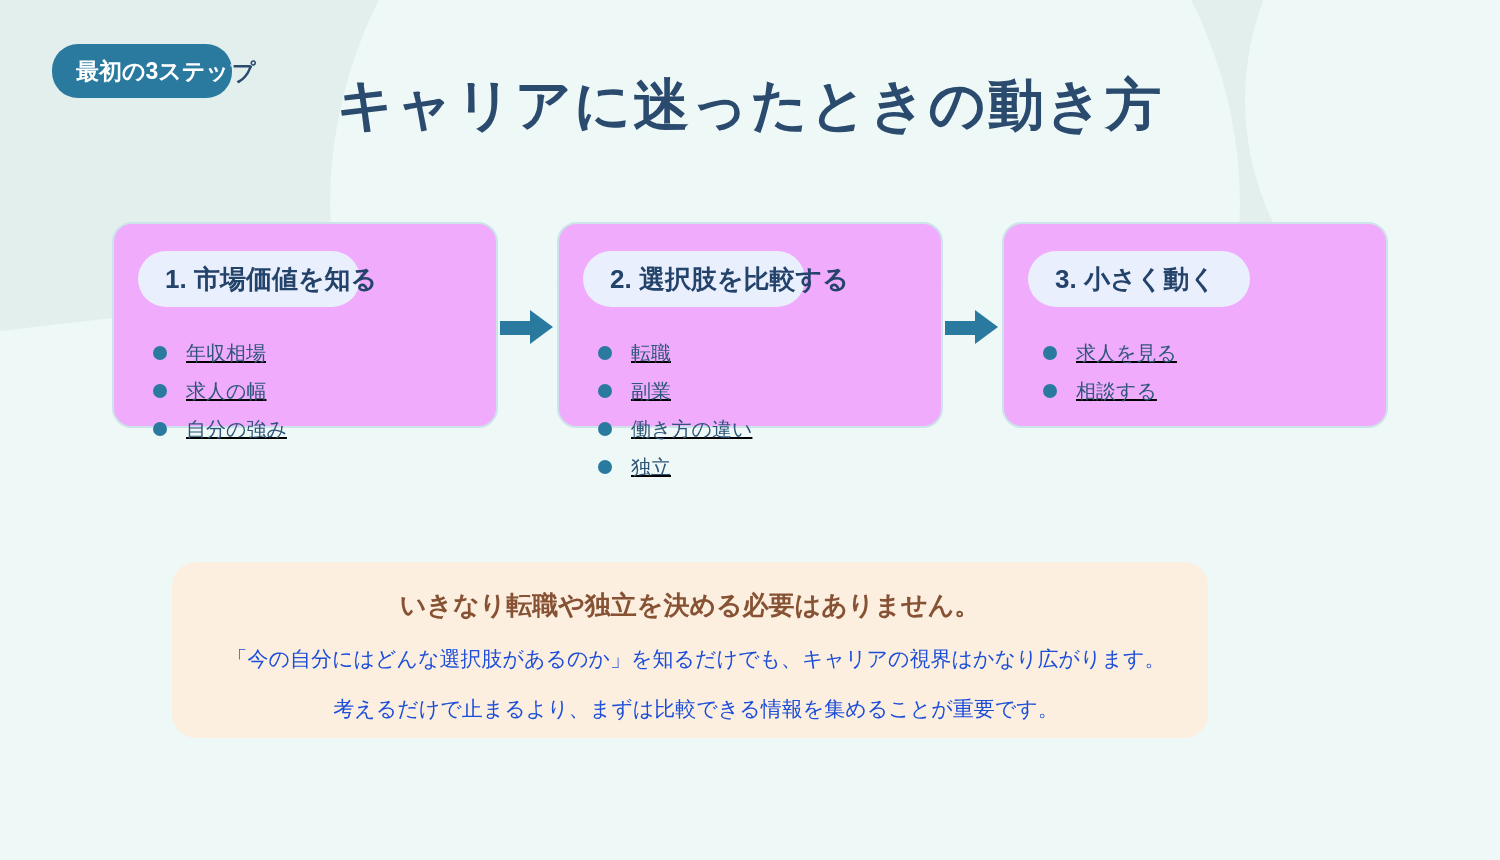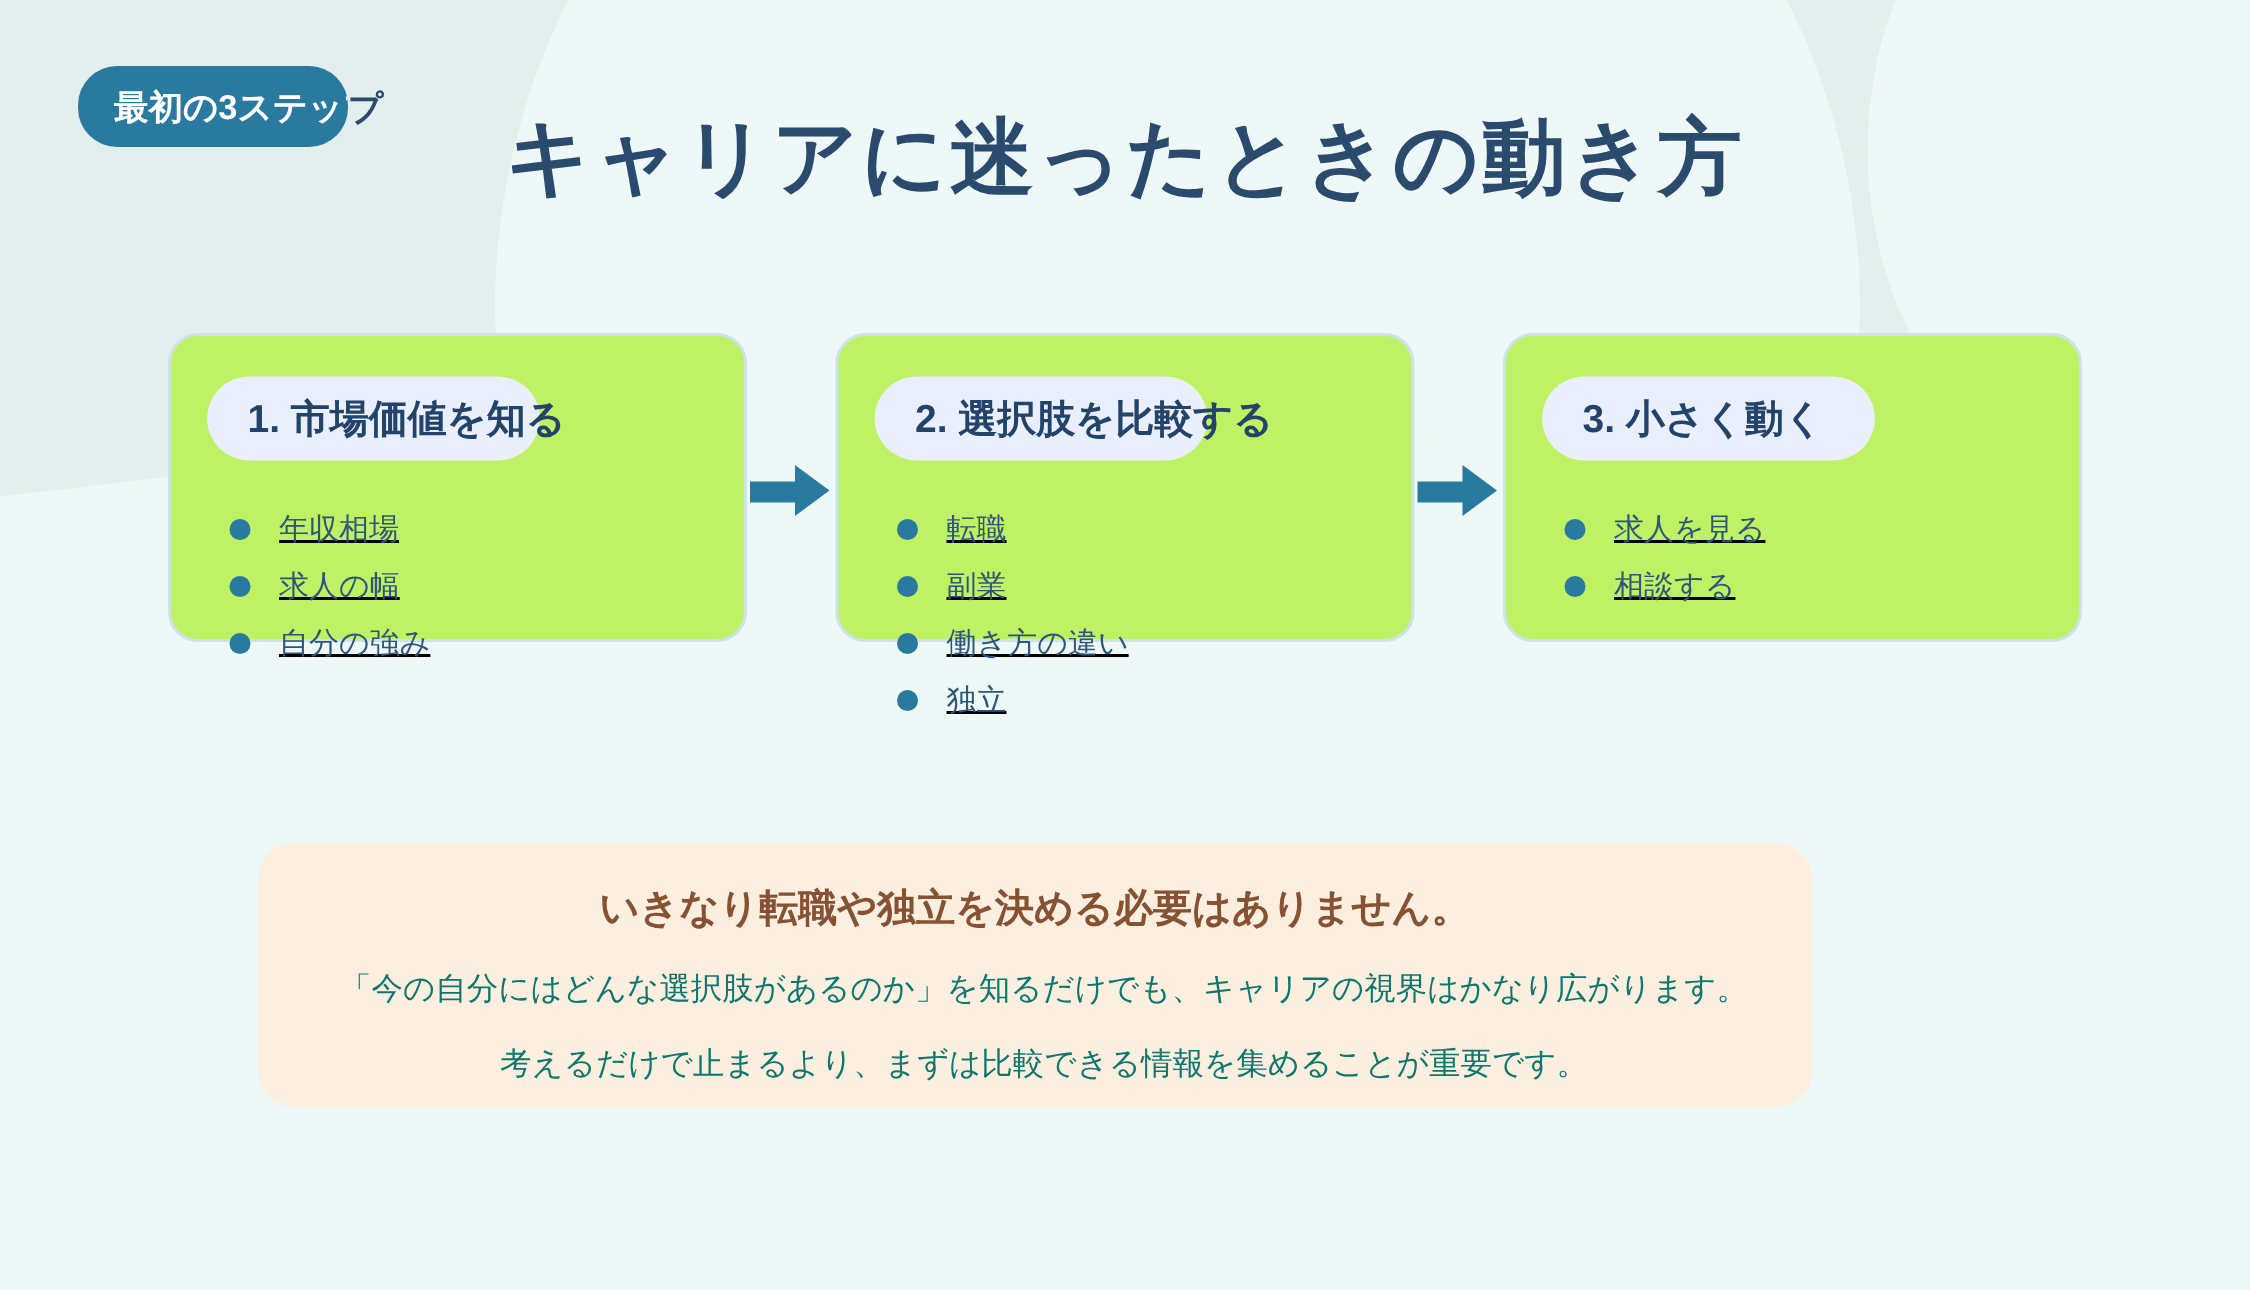"1. 市場価値を知る" .card { background: #bef264 -> #f0abfc }
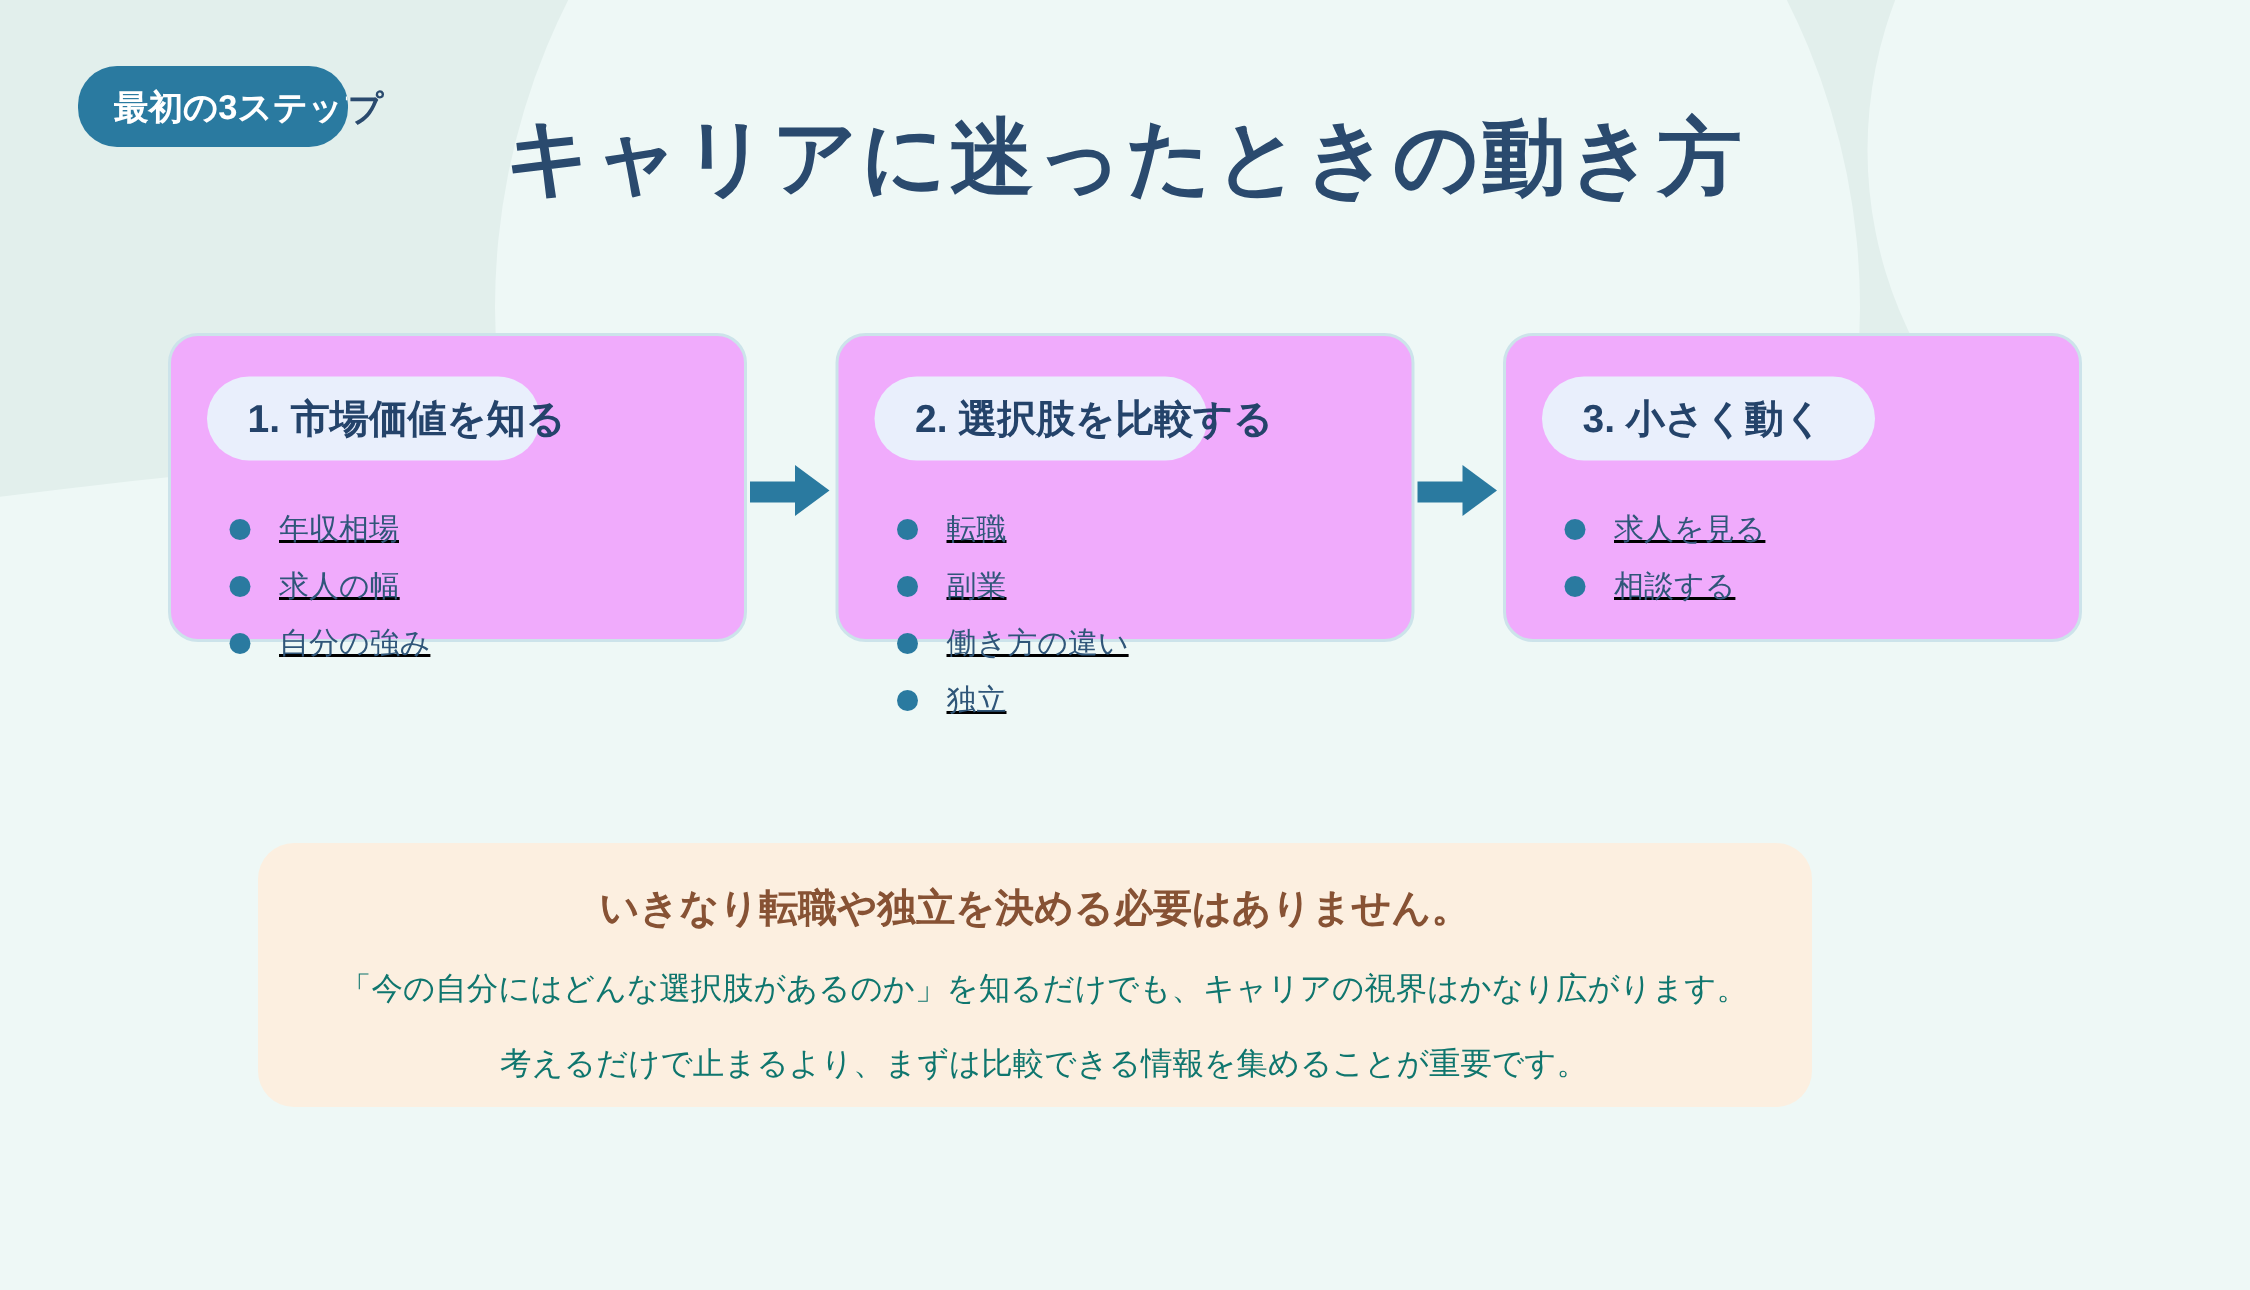"「今の自分にはどんな選択肢があるのか」を知るだけでも、キャリアの視界はかなり広が" .note-line { color: #0f766e -> #1d4ed8 }
